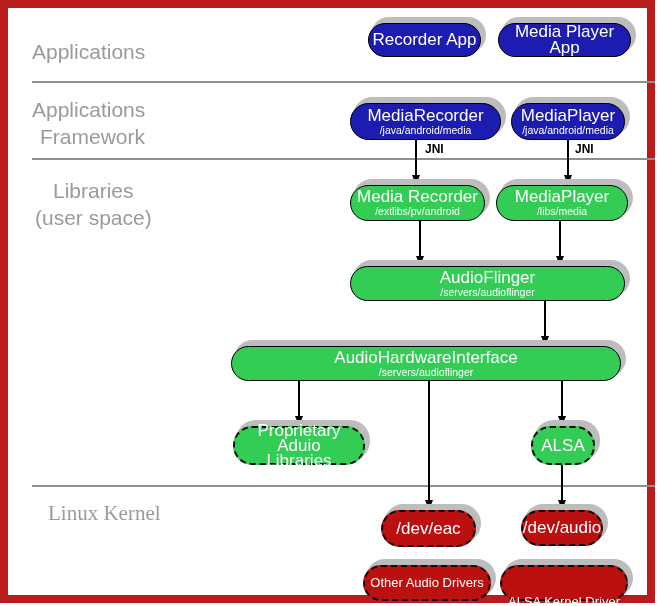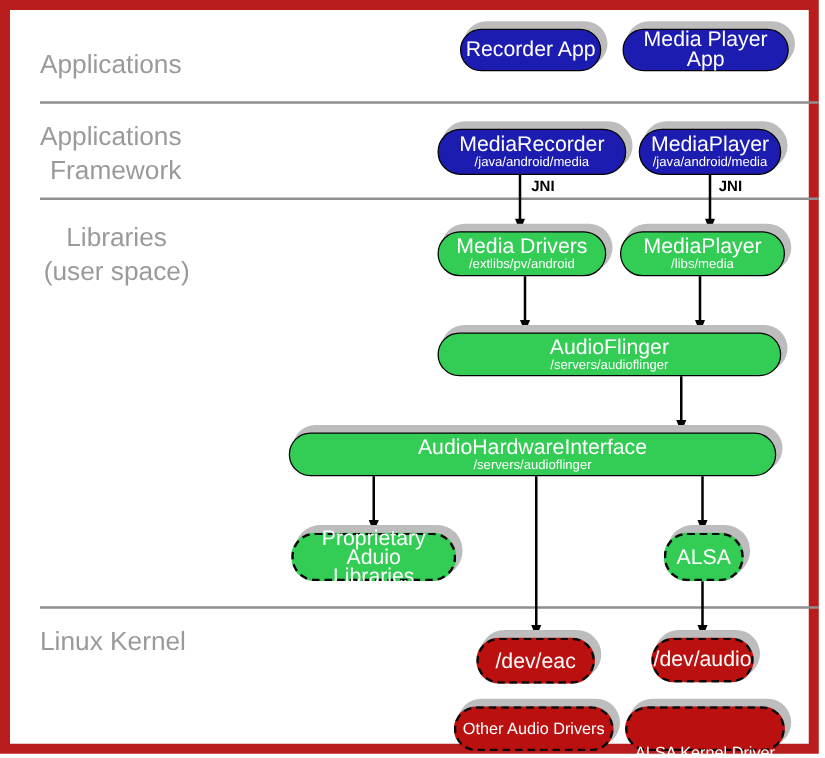"Media Drivers" span.t1 { text: Drivers -> Recorder }
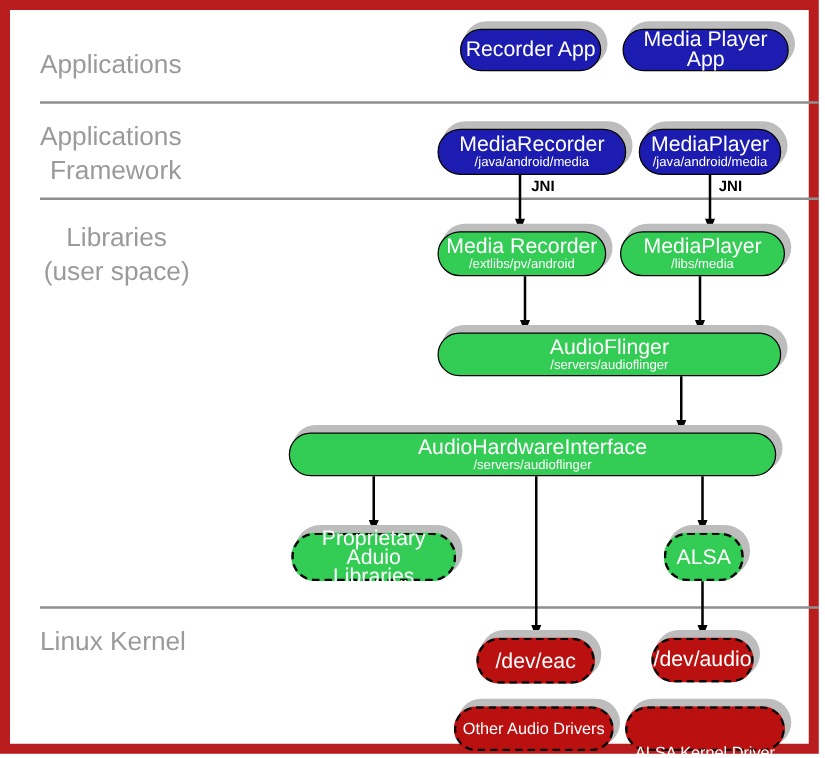"Linux Kernel" div.layer-label { font-family: none -> Liberation Serif, serif; left: 24px -> 40px }
